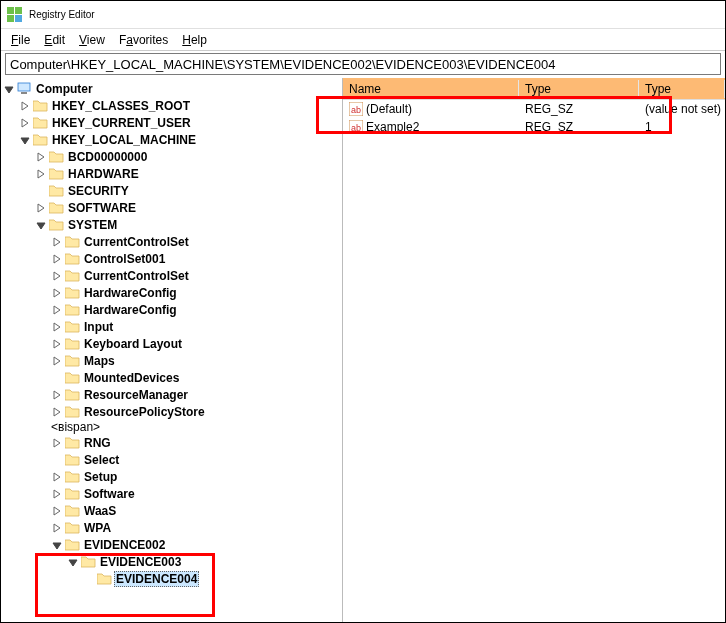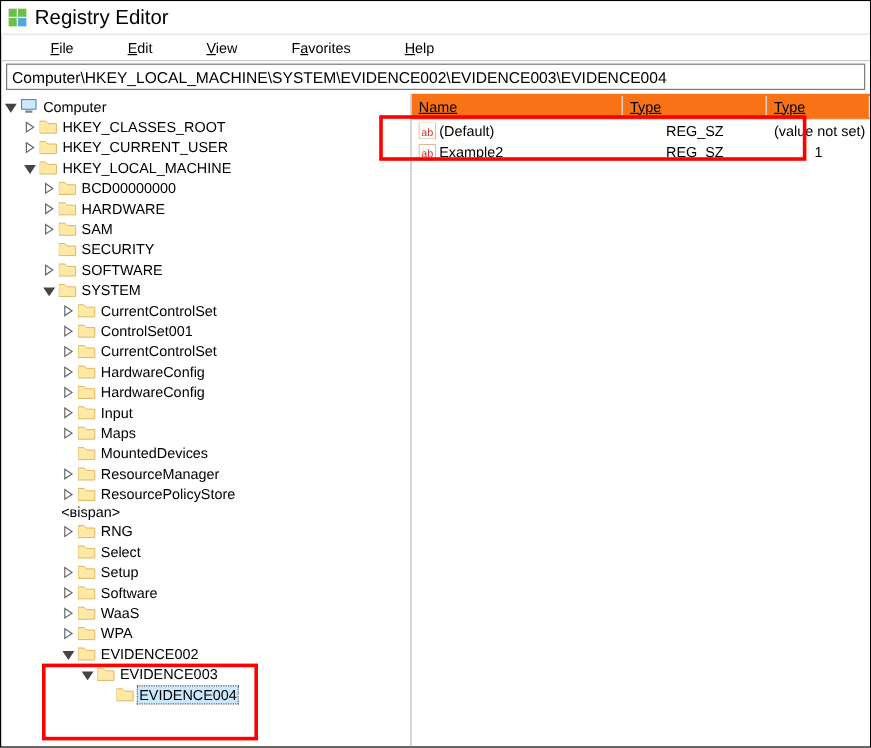"Registry Editor" .titlebar .title { font-size: 17px -> 10px }
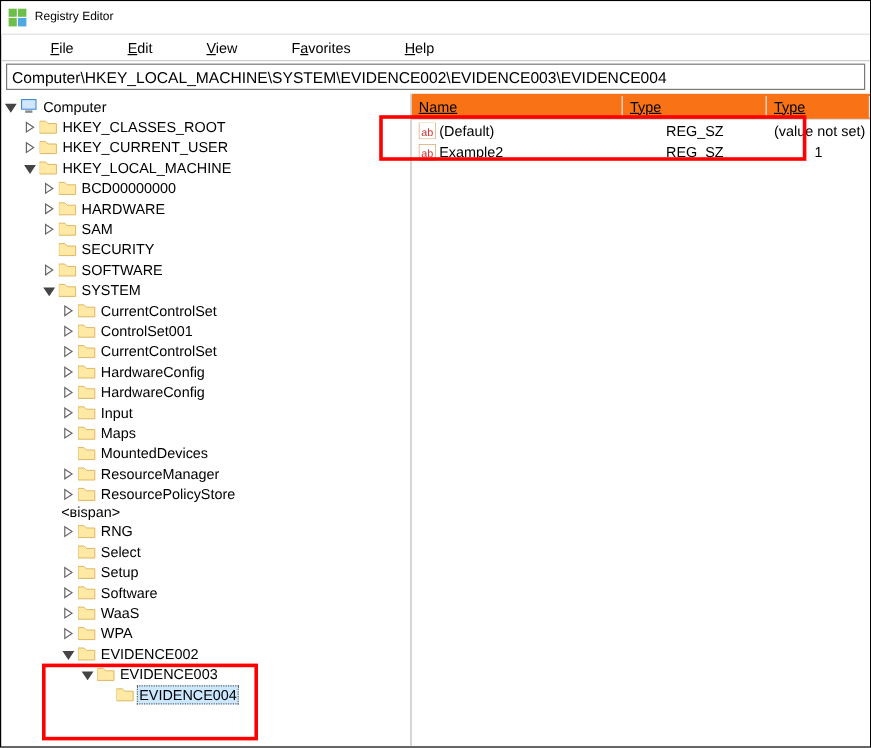"File" .menubar span { margin-left: 31px -> none }
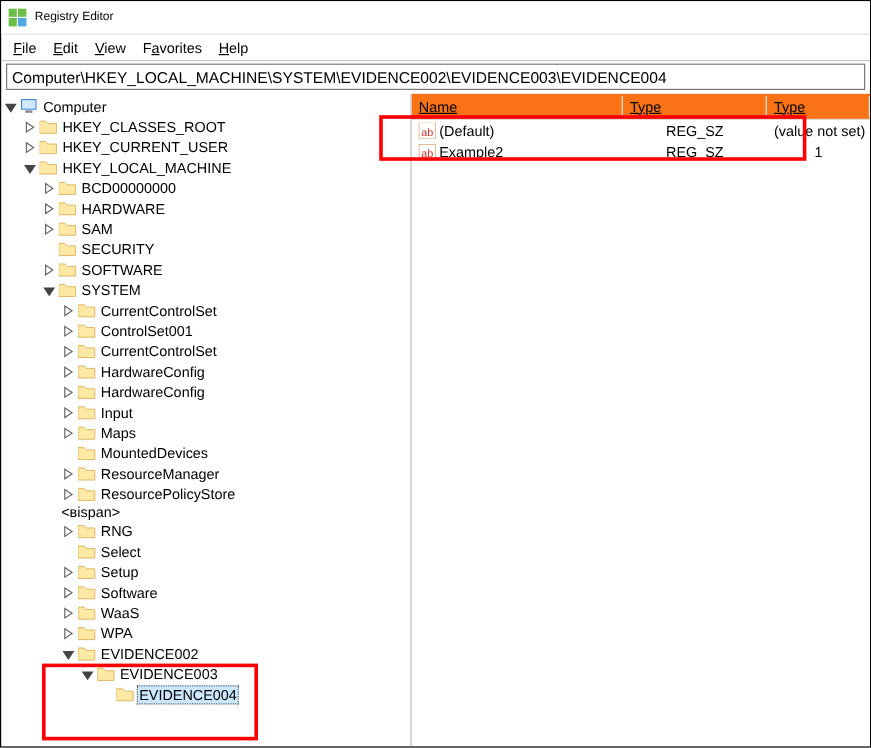"Computer" .tree .label { font-weight: none -> bold }
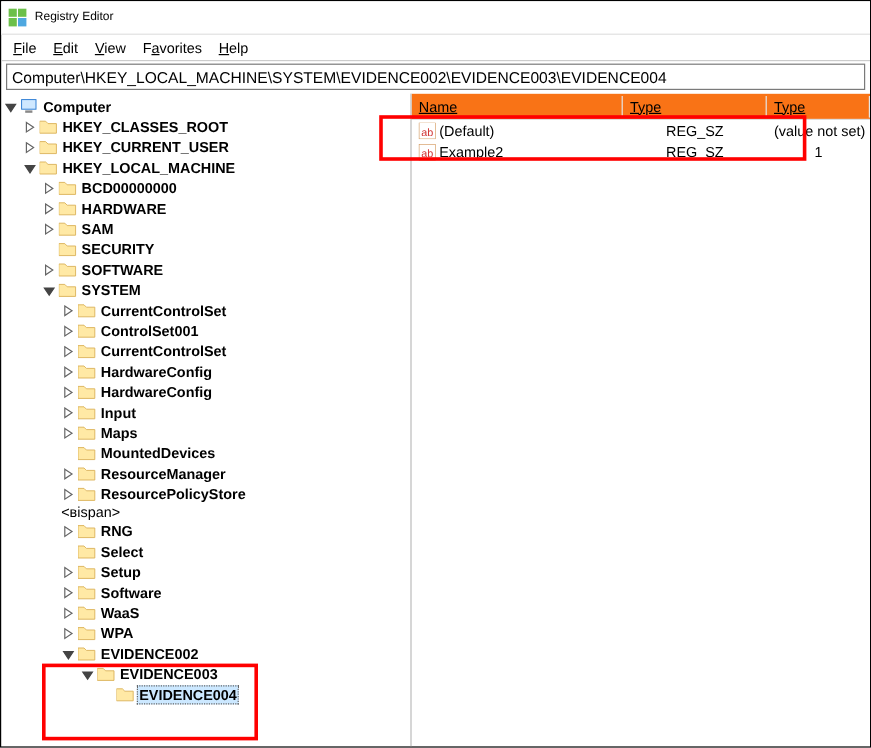"Name" .list-header { background: #f97316 -> #fdba74; text-decoration: underline -> none }
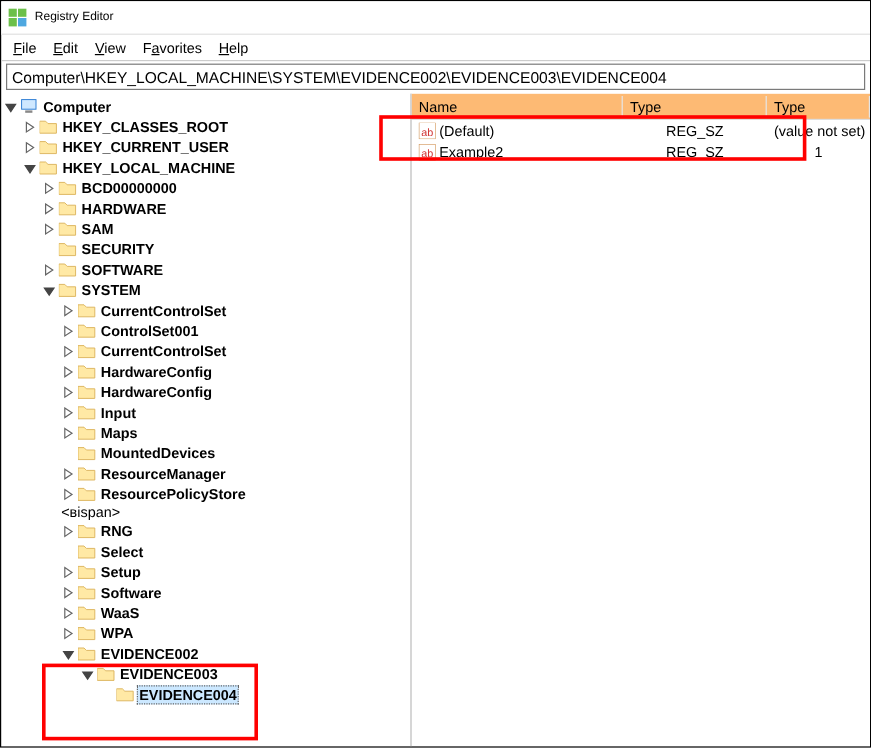"(Default)" .list-body { text-align: center -> none }
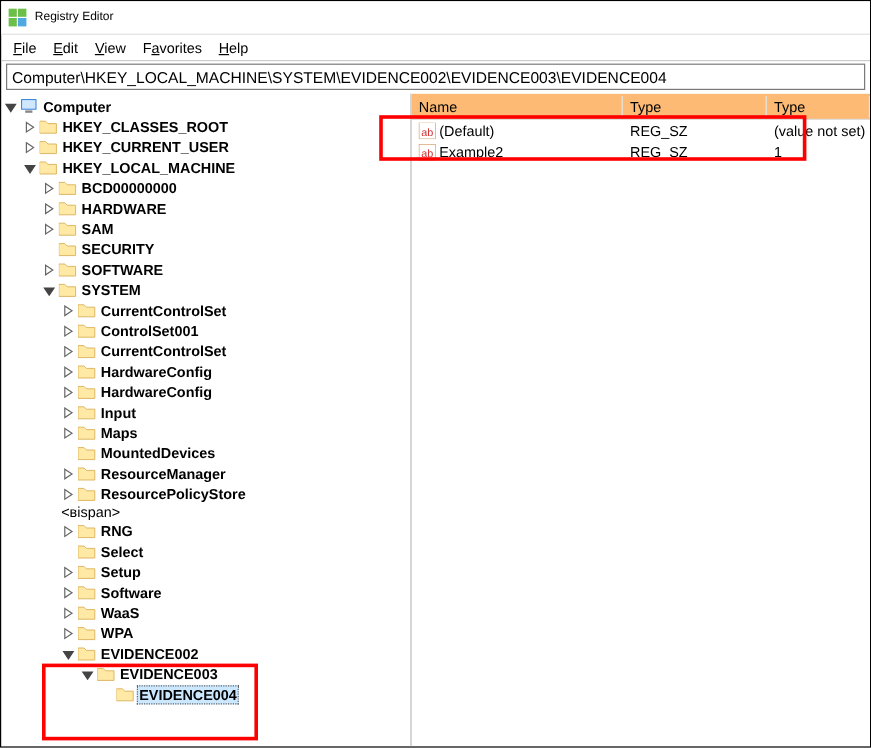"SAM" li { html: <li> <div> <span> <svg> <use></use> </svg> </span> <svg> <use></use> </svg> <span>SAM</span> </div> </li> -> none }
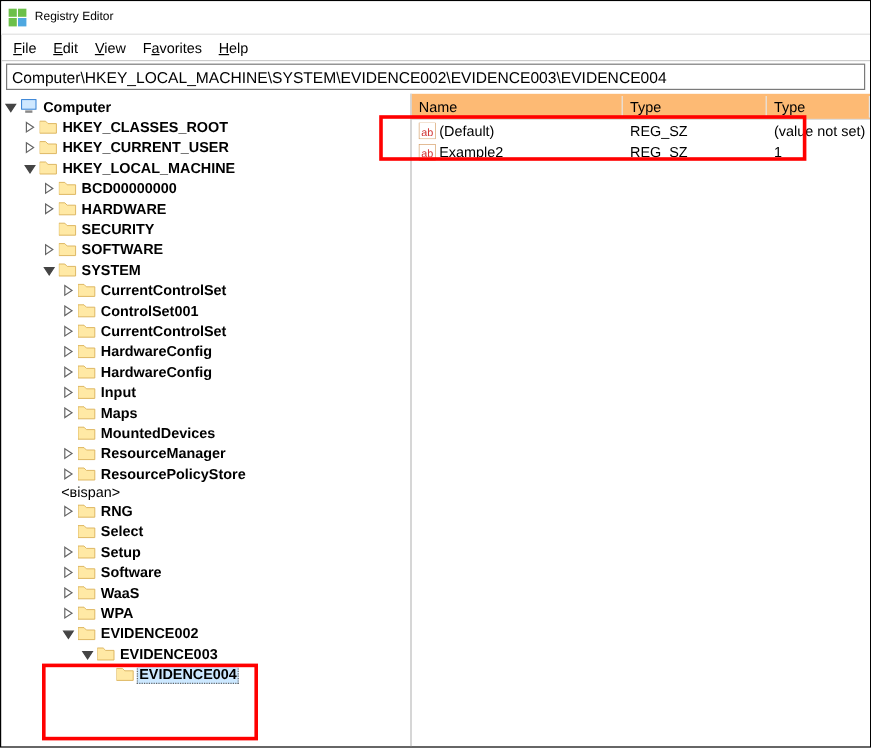"Keyboard Layout" li { html: none -> <li> <div> <span> <svg> <use></use> </svg> </span> <svg> <use></use> </svg> <span>Keyboard Layout</span> </div> </li> }
